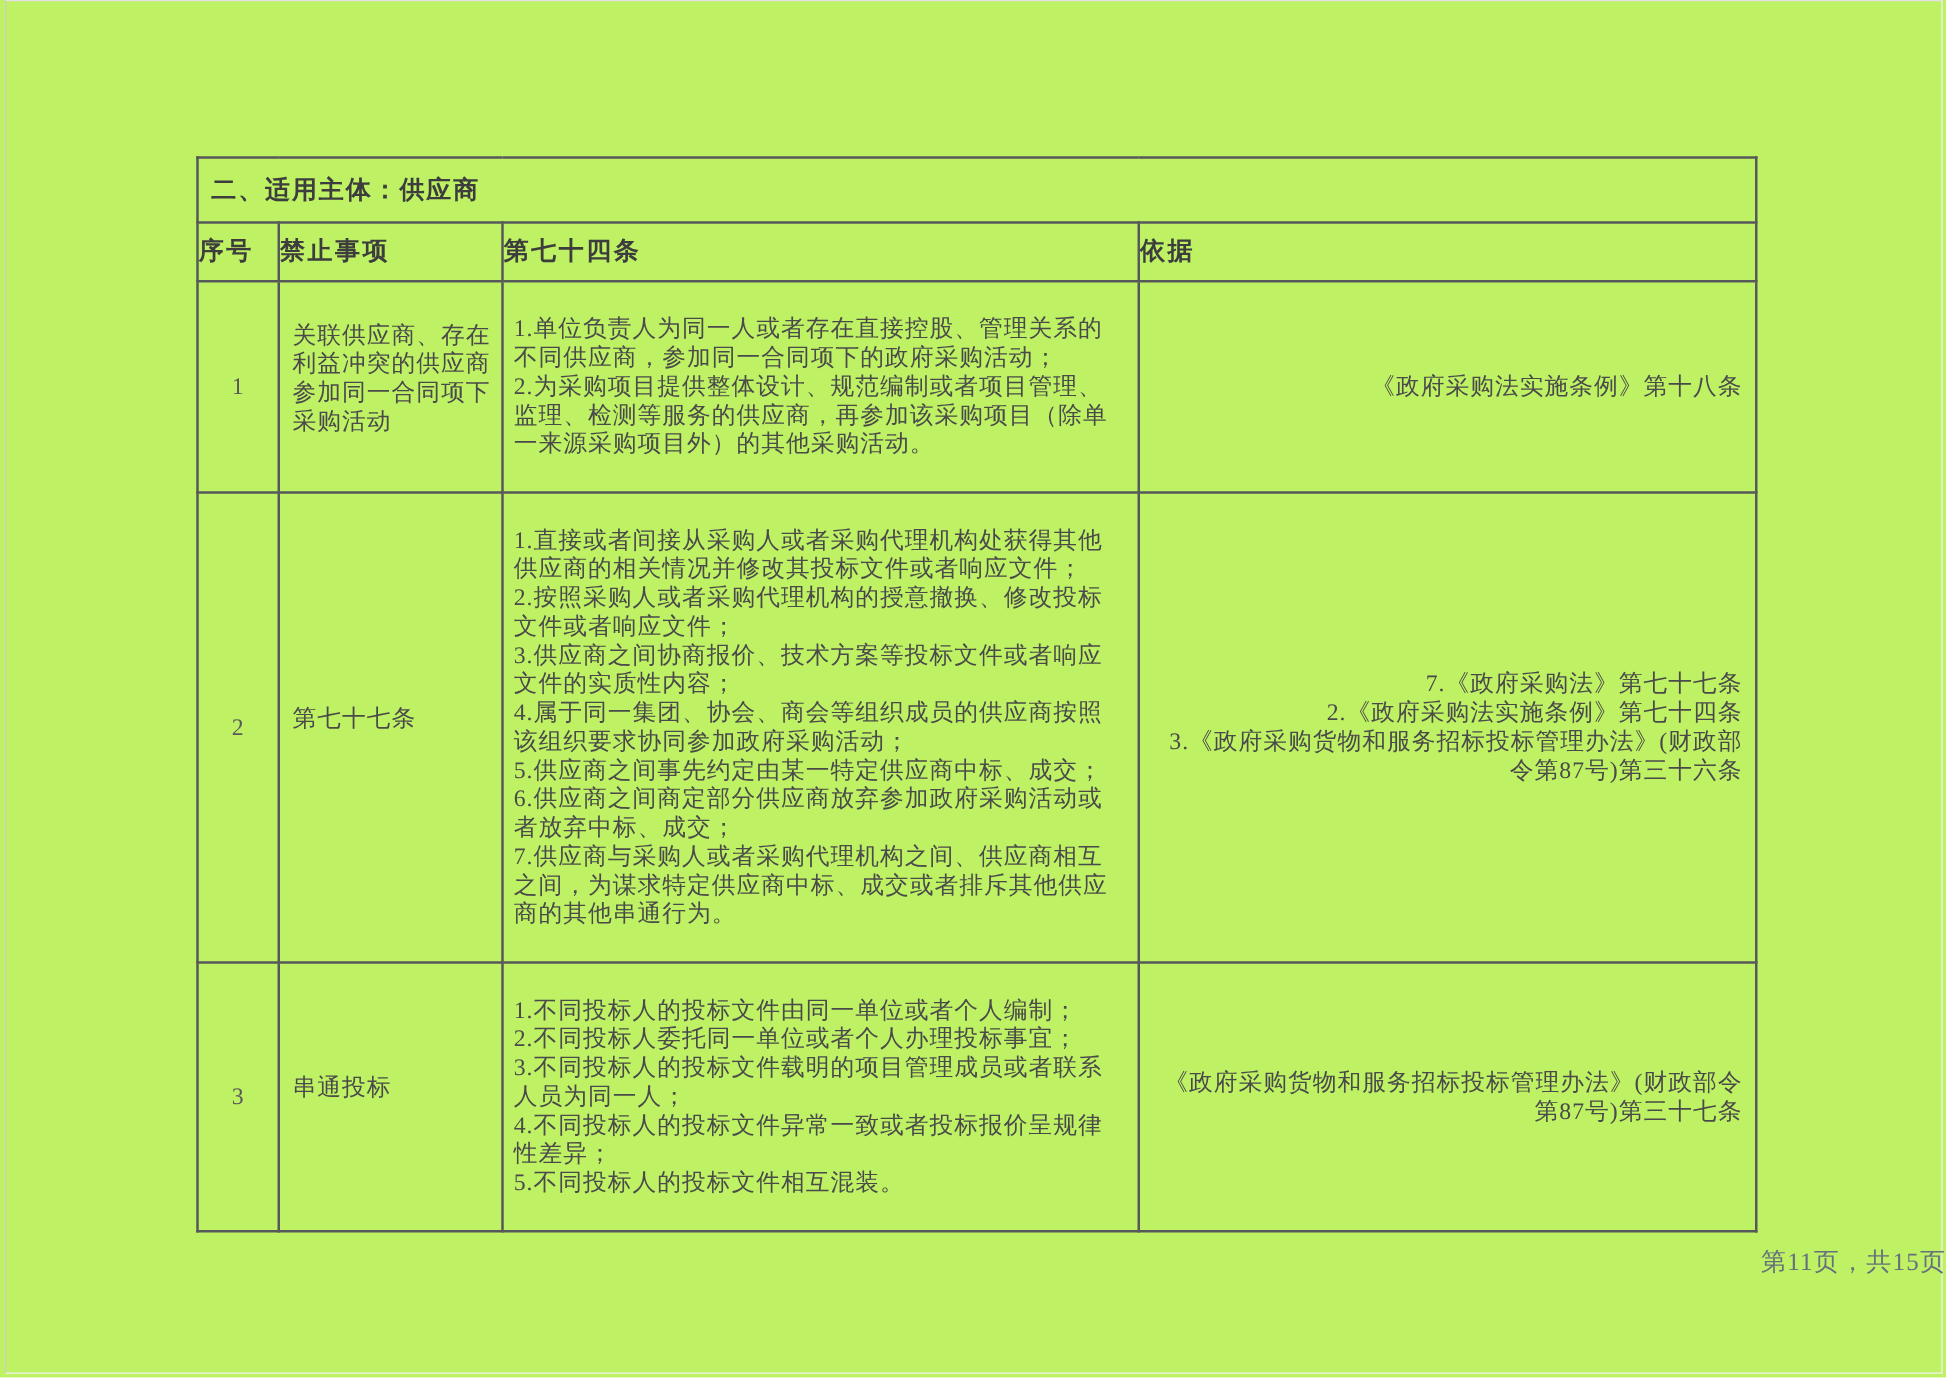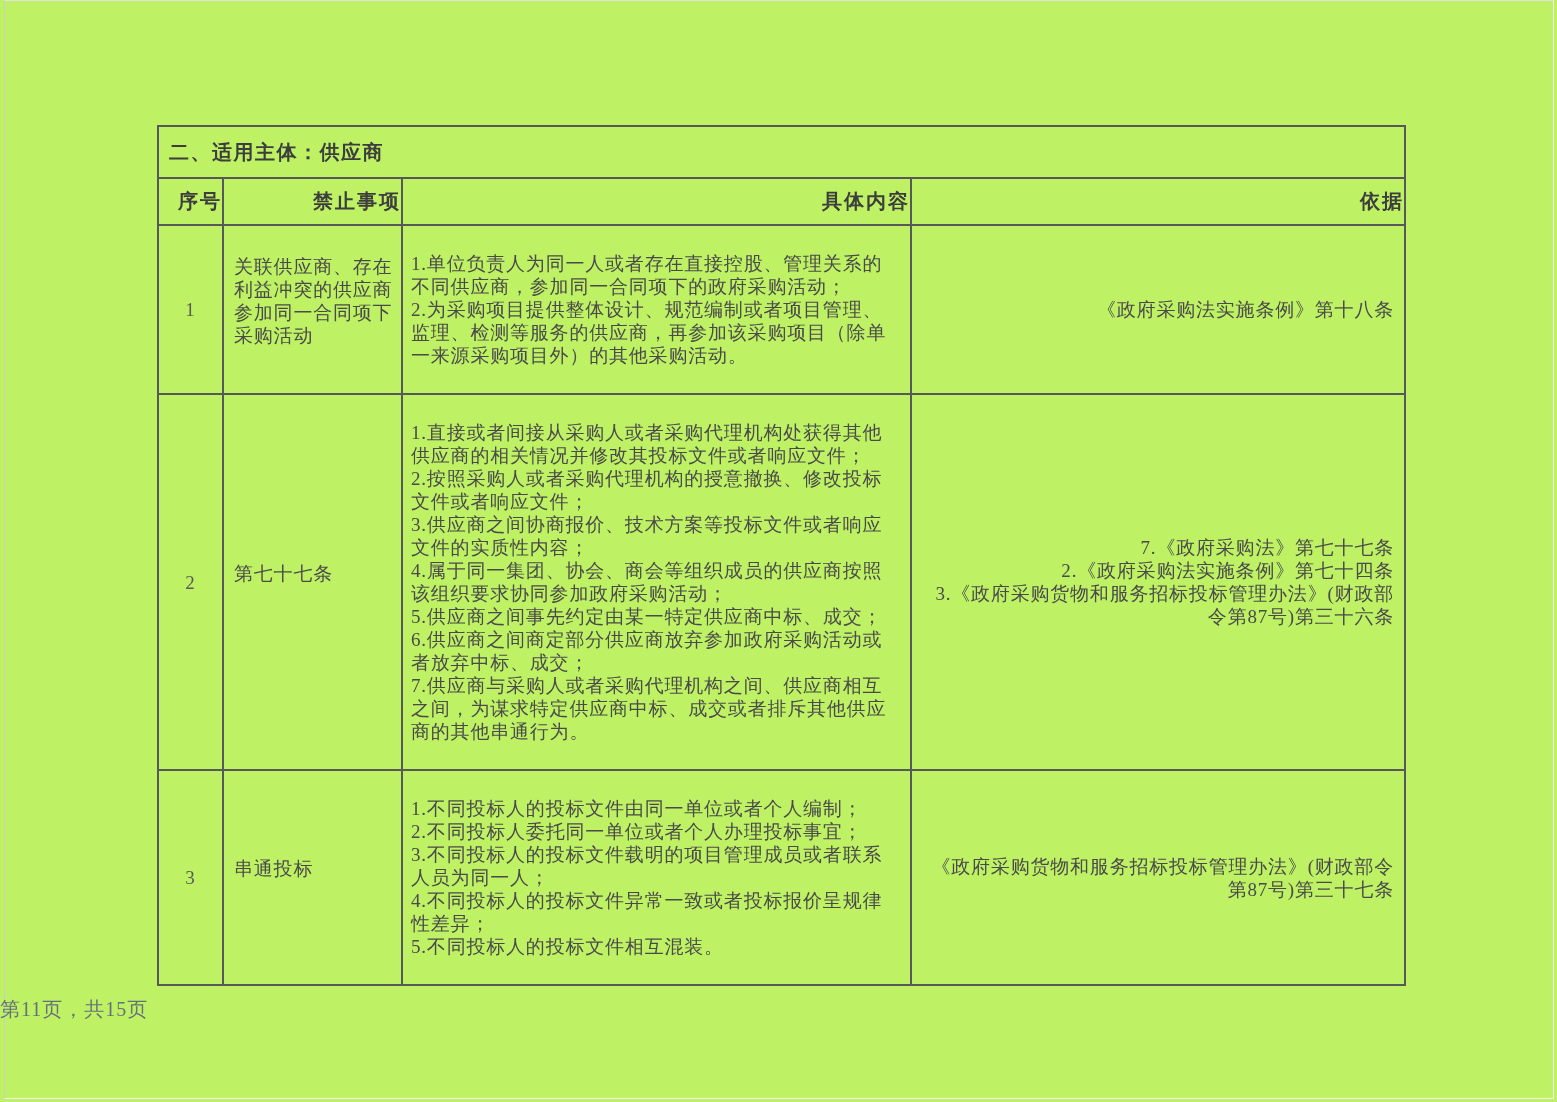"序号" .doc-table th { text-align: right -> left }
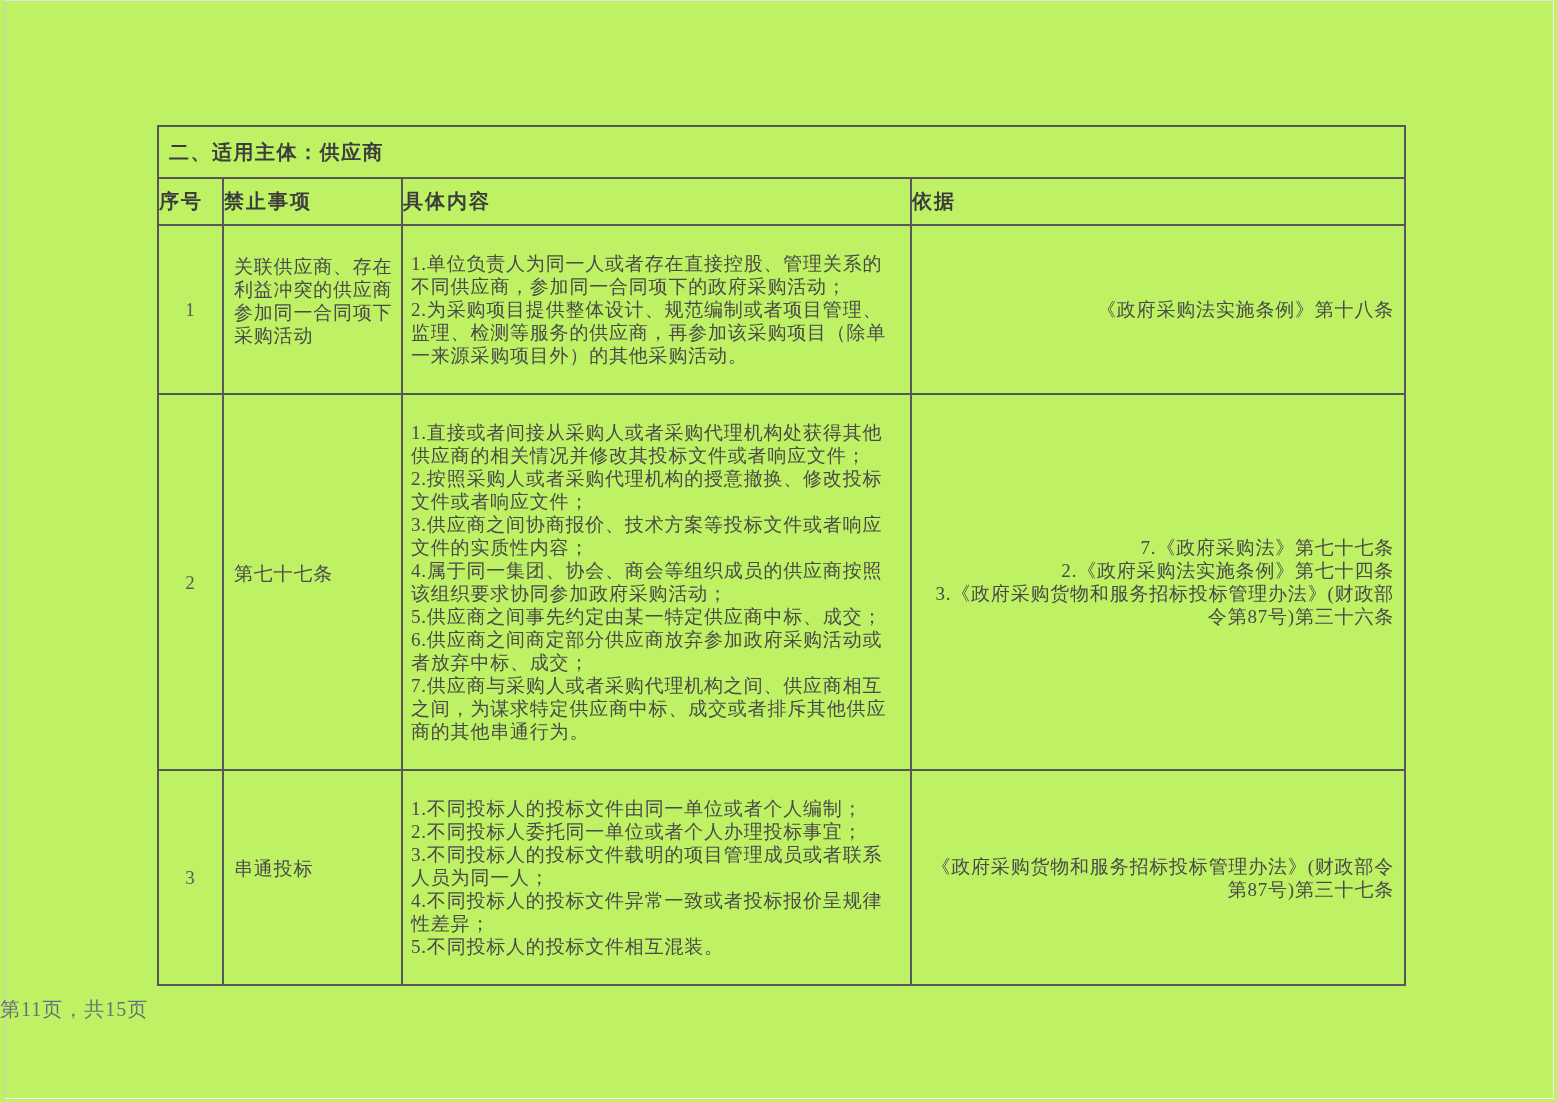"具体内容" th { text: 具体内容 -> 第七十四条 }
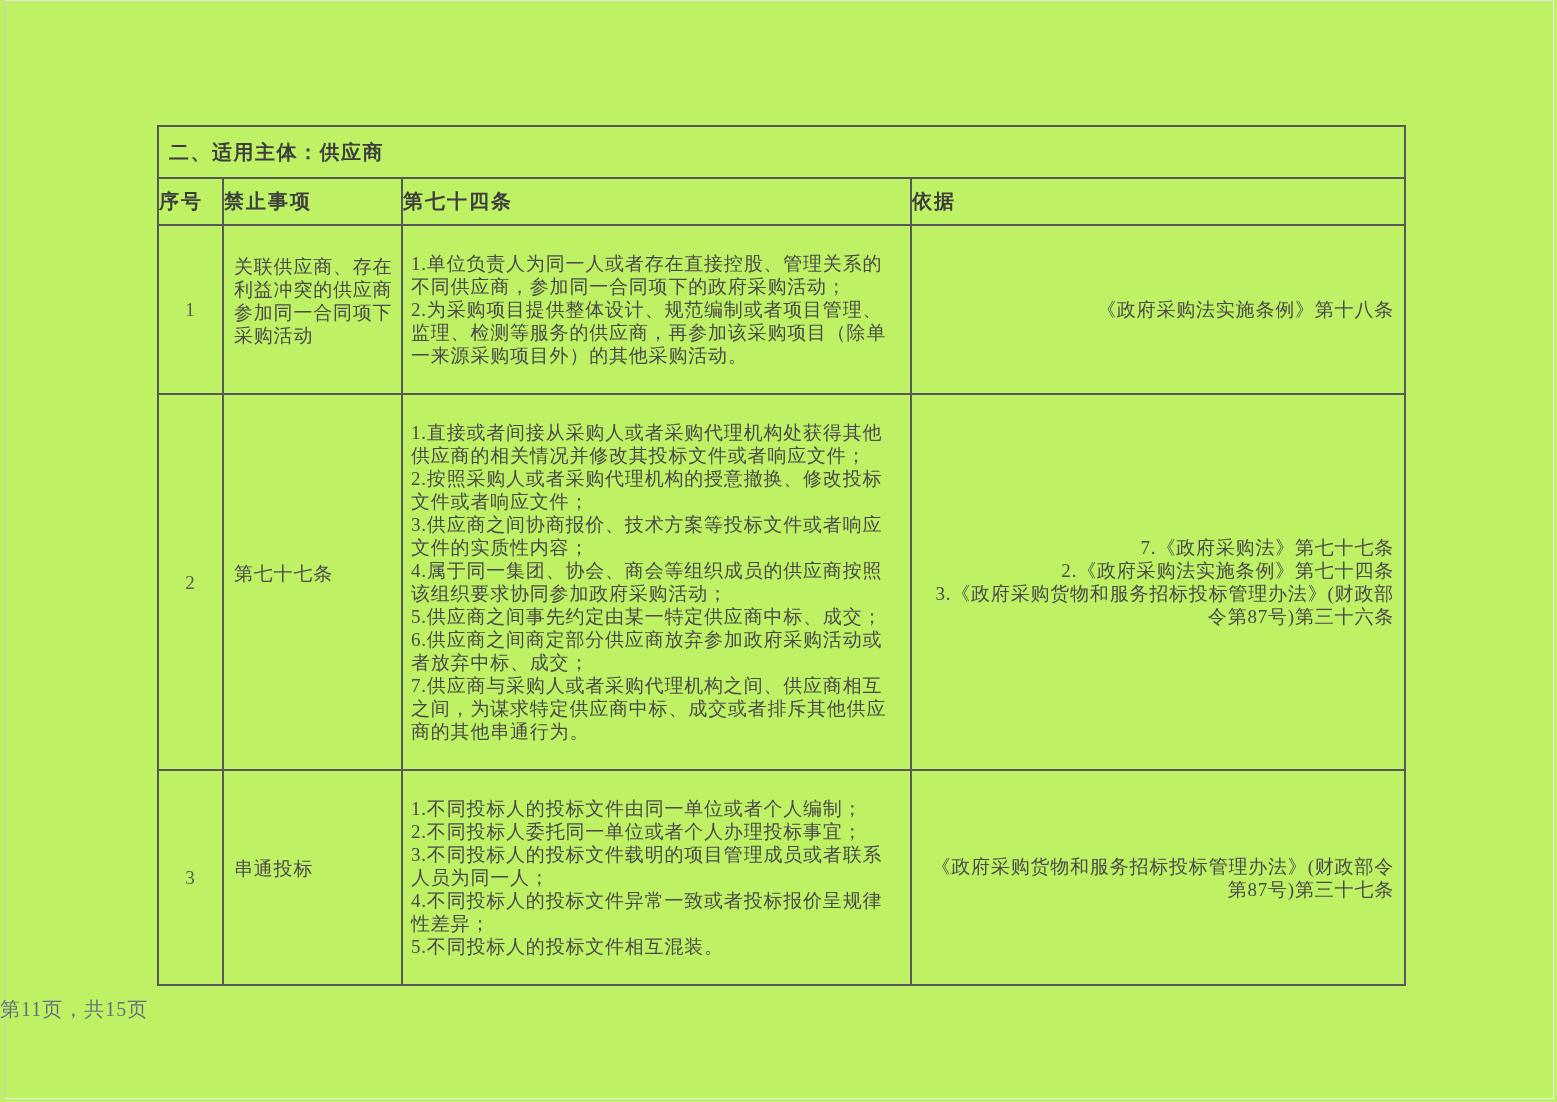"关联供应商、存在利益冲突的供应商参加同一合同项下采购活动" td.cell-item { font-family: Liberation Mono, monospace -> none }
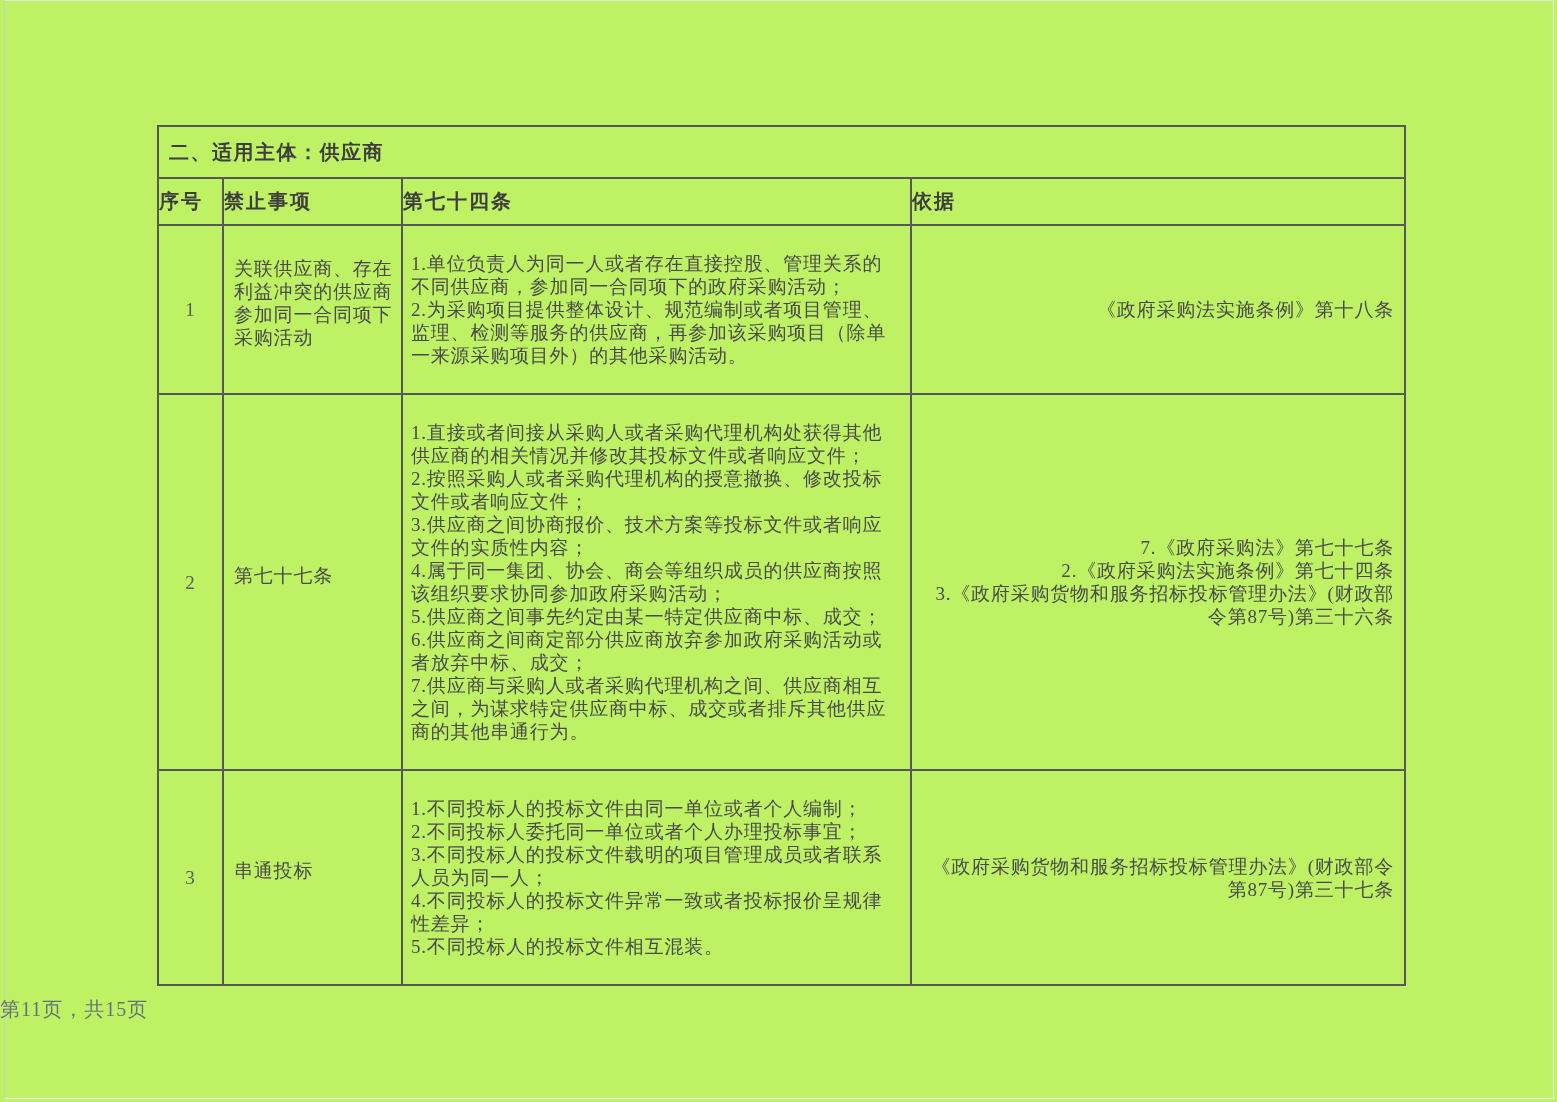"第11页，共15页" .footer { text-align: left -> right }
